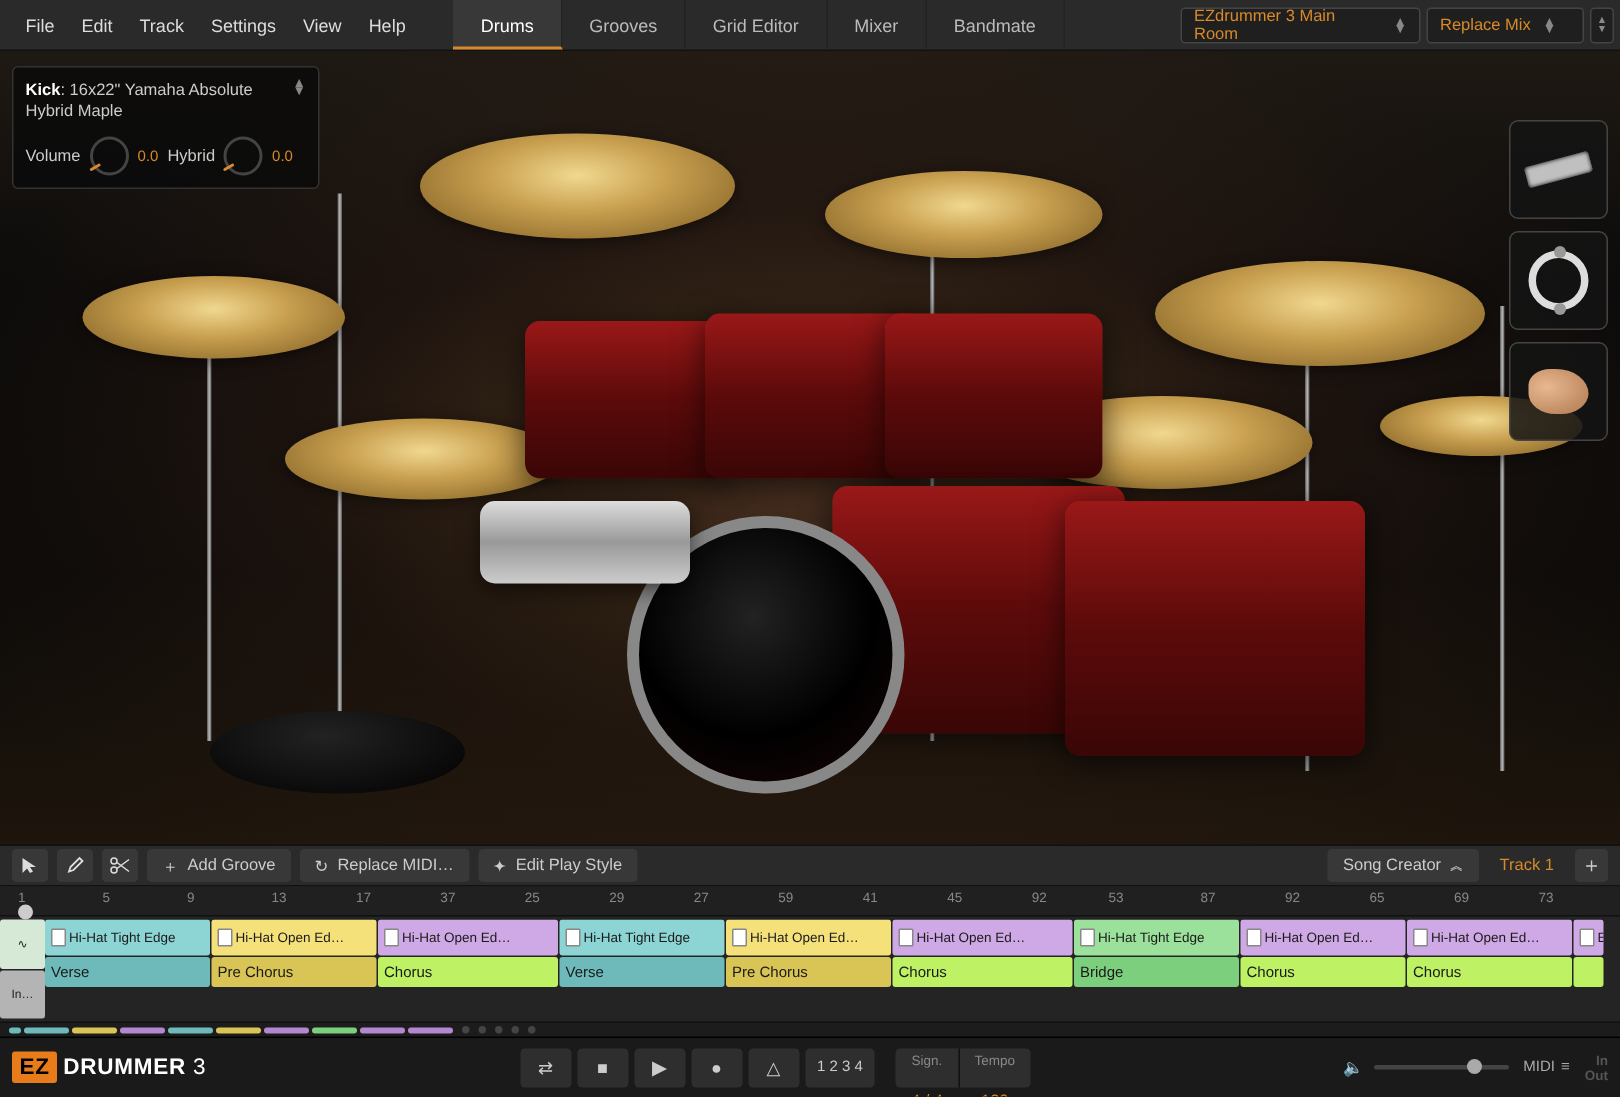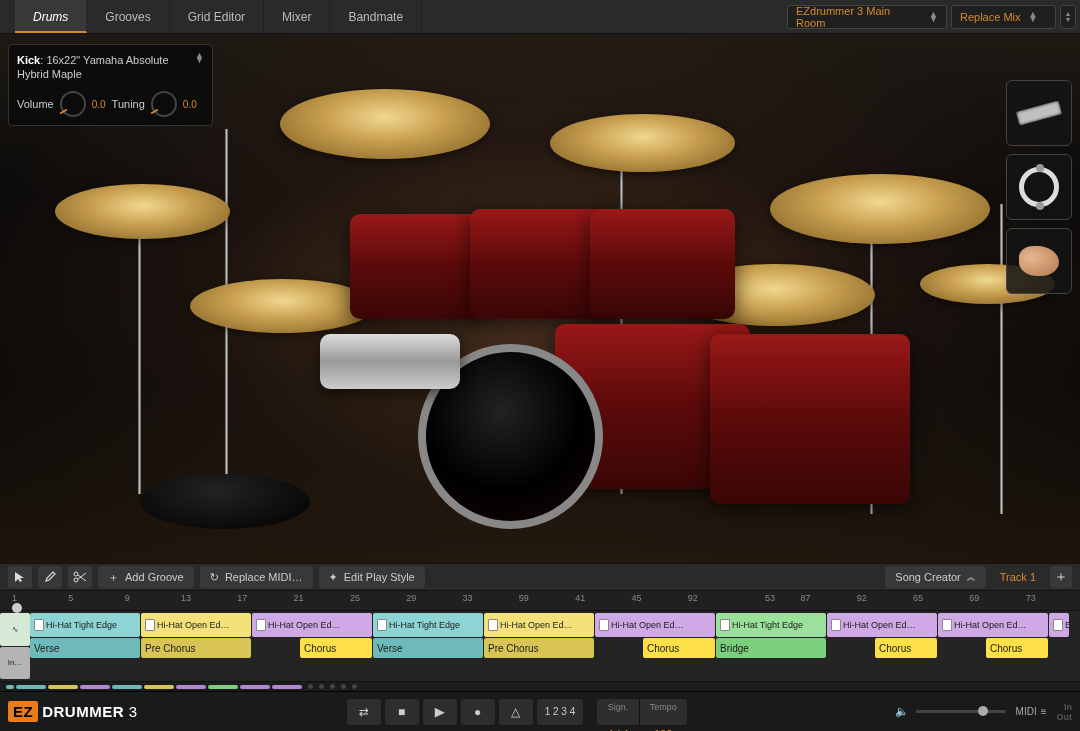"File" div.menubar-left { html: none -> <div> <div>File</div> <div>Edit</div> <div>Track</div> <div>Settings</div> <div>View</div> <div>Help</div> </div> }
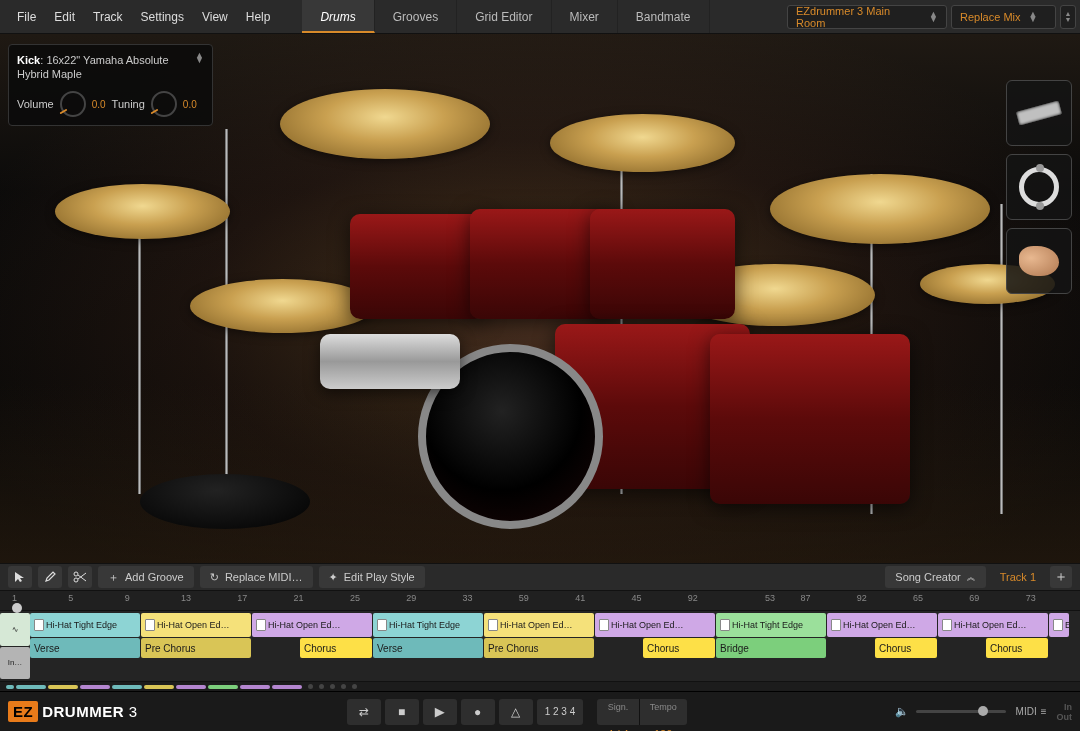"Drums" .tab.active { font-style: italic -> none }
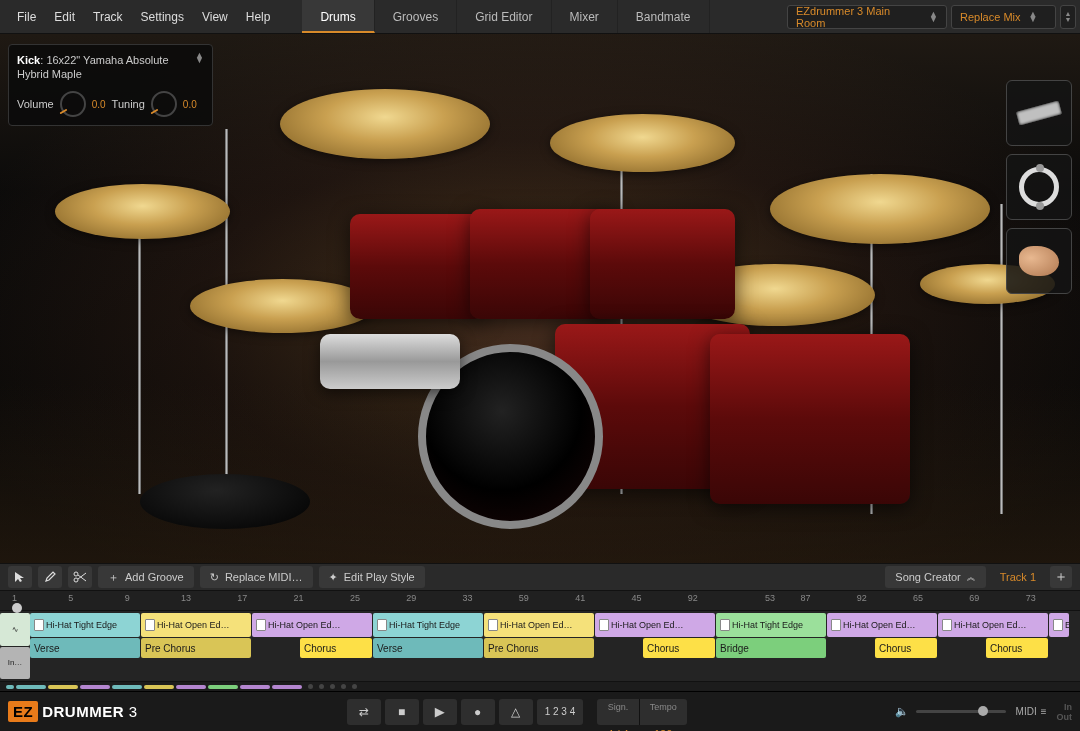"Tuning" span { text: Tuning -> Hybrid }
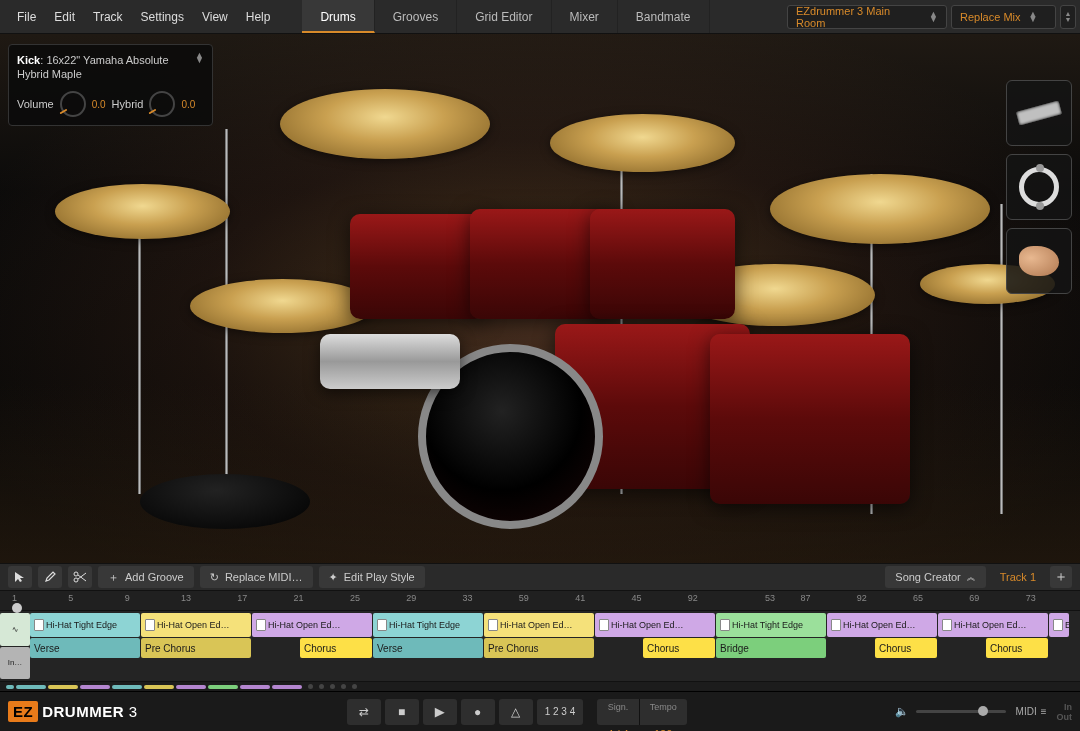"21" div.ruler-tick { text: 21 -> 37 }
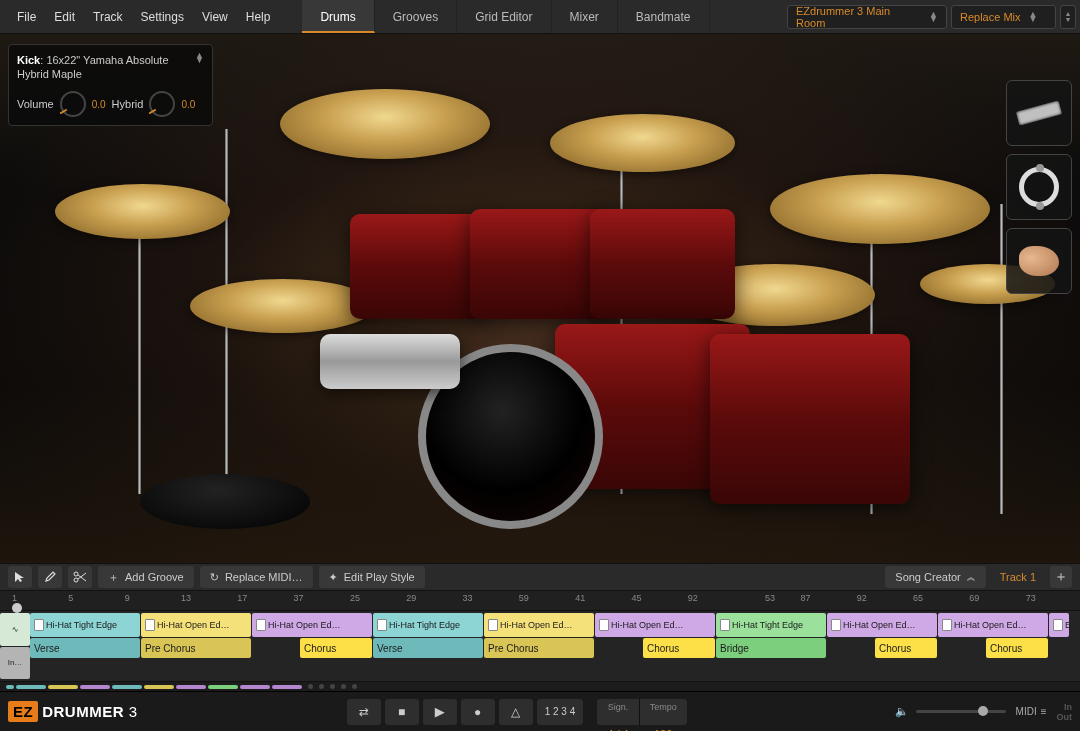"33" div.ruler-tick { text: 33 -> 27 }
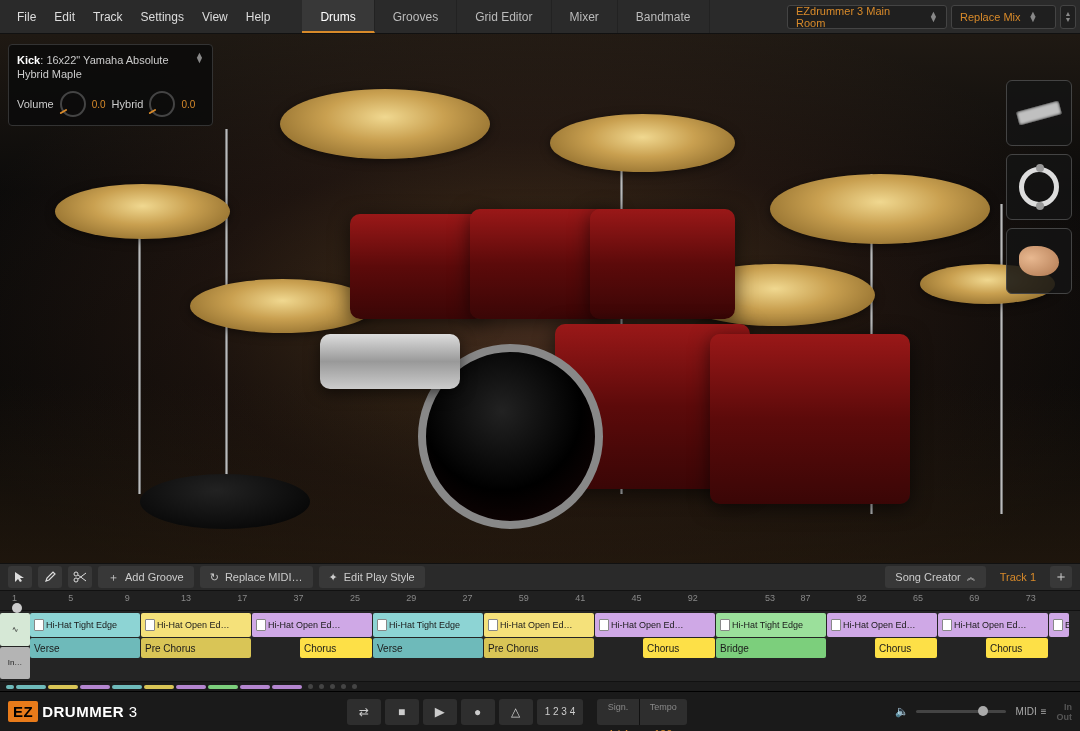"53" div.ruler-tick { left: 765px -> 739px }
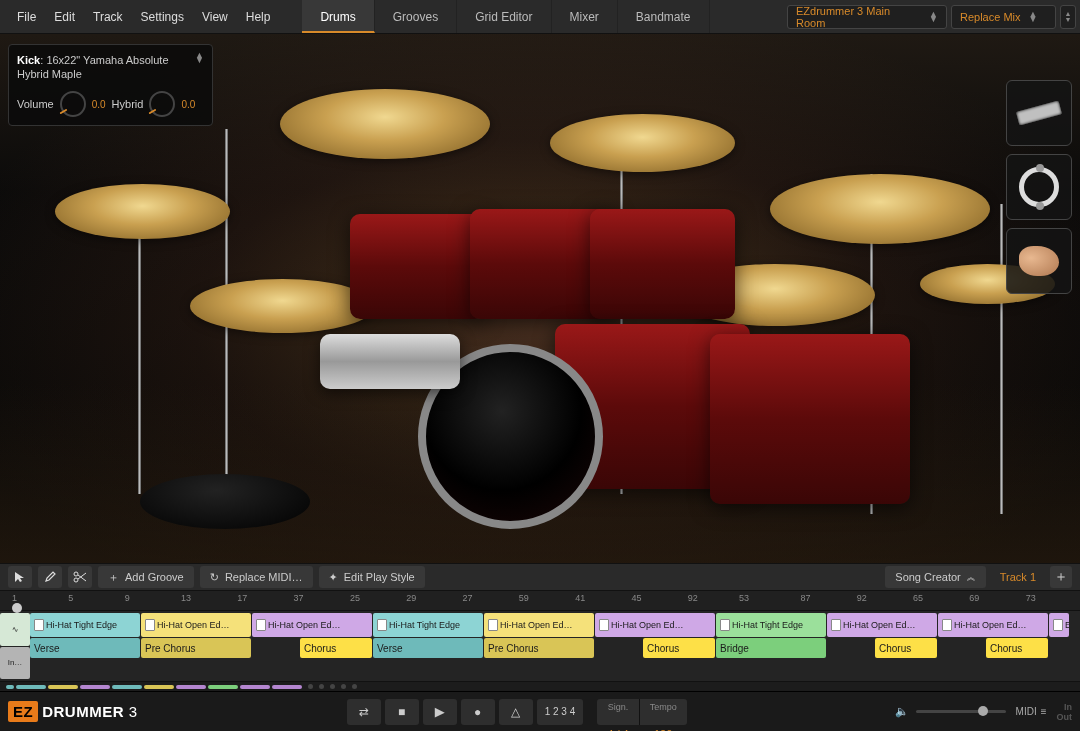"Chorus" .s-purple { background: #fde047 -> #bef264; margin-left: 48px -> none }
